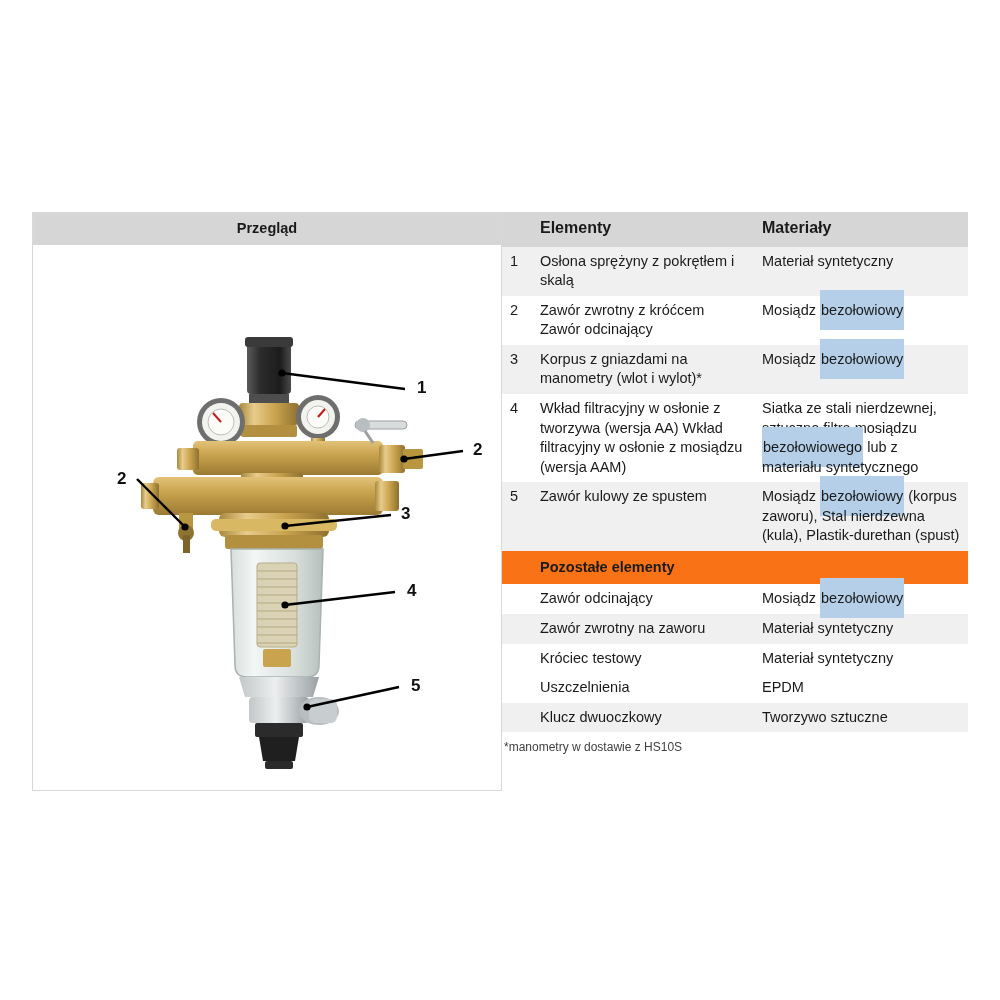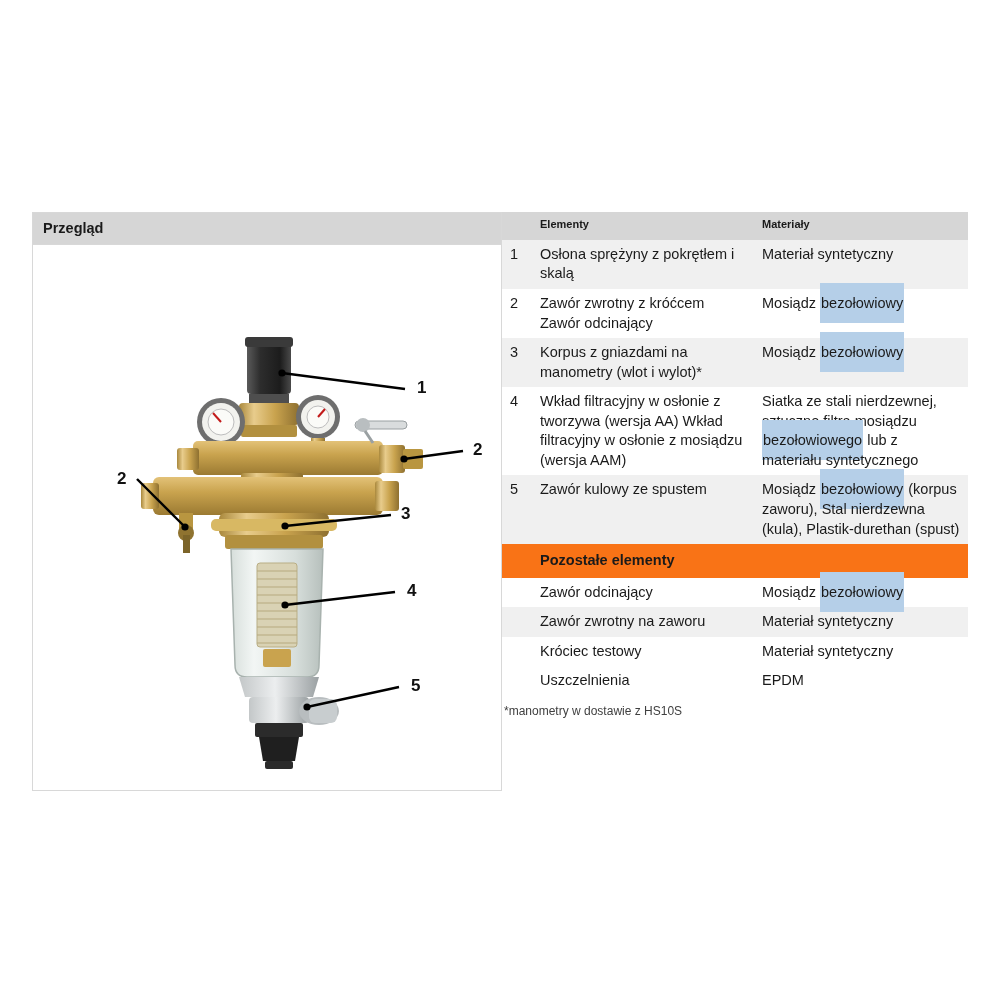"Przegląd" .left-panel { text-align: none -> center }
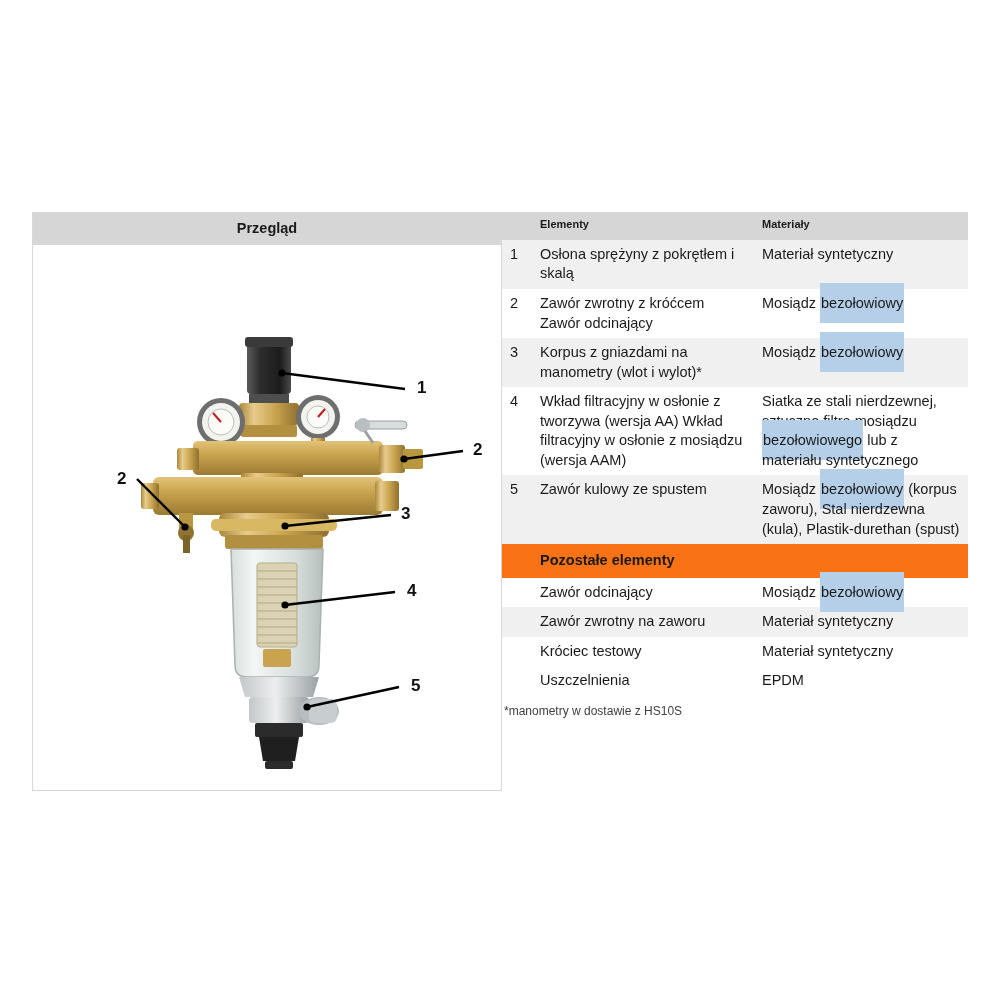"Elementy" tr.head-row td { font-size: 11px -> 16px }
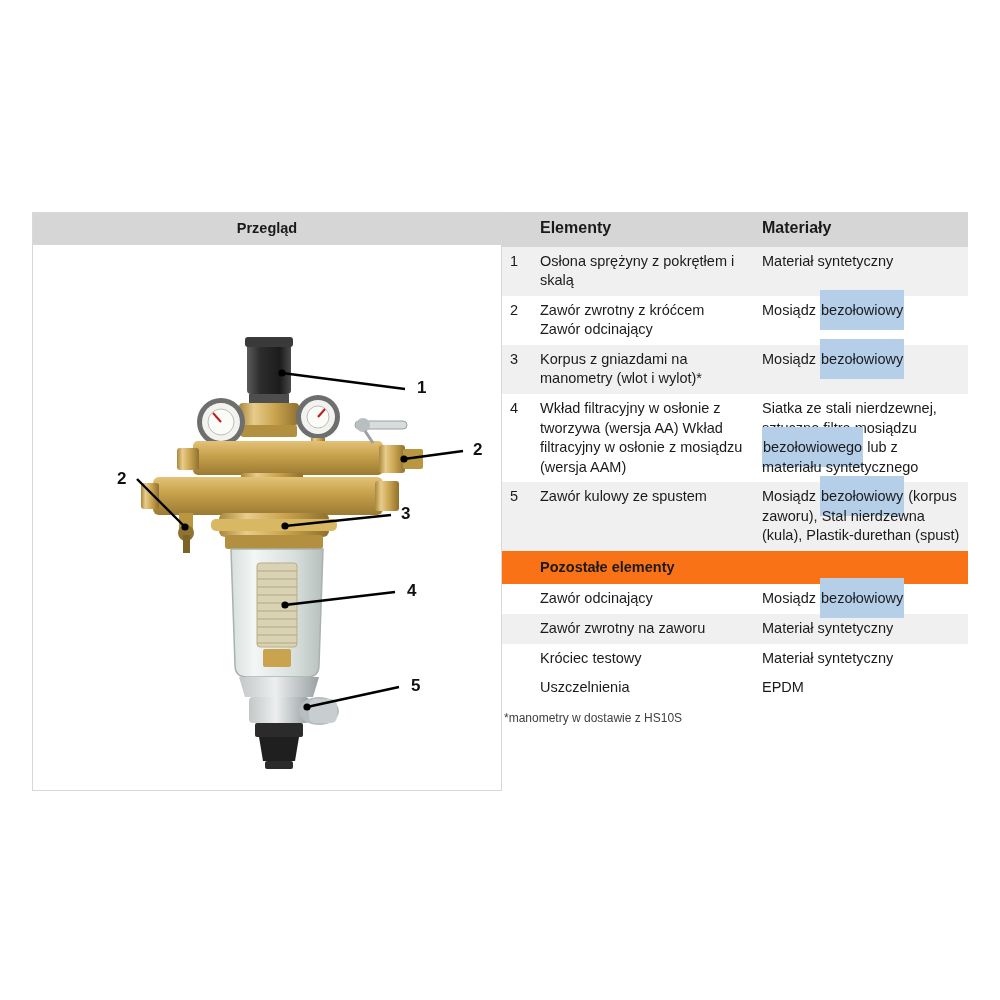"Klucz dwuoczkowy" tr.r-shade { html: none -> <tr> <td></td> <td>Klucz dwuoczkowy</td> <td><span>Tworzywo sztuczne</span></td> </tr> }
